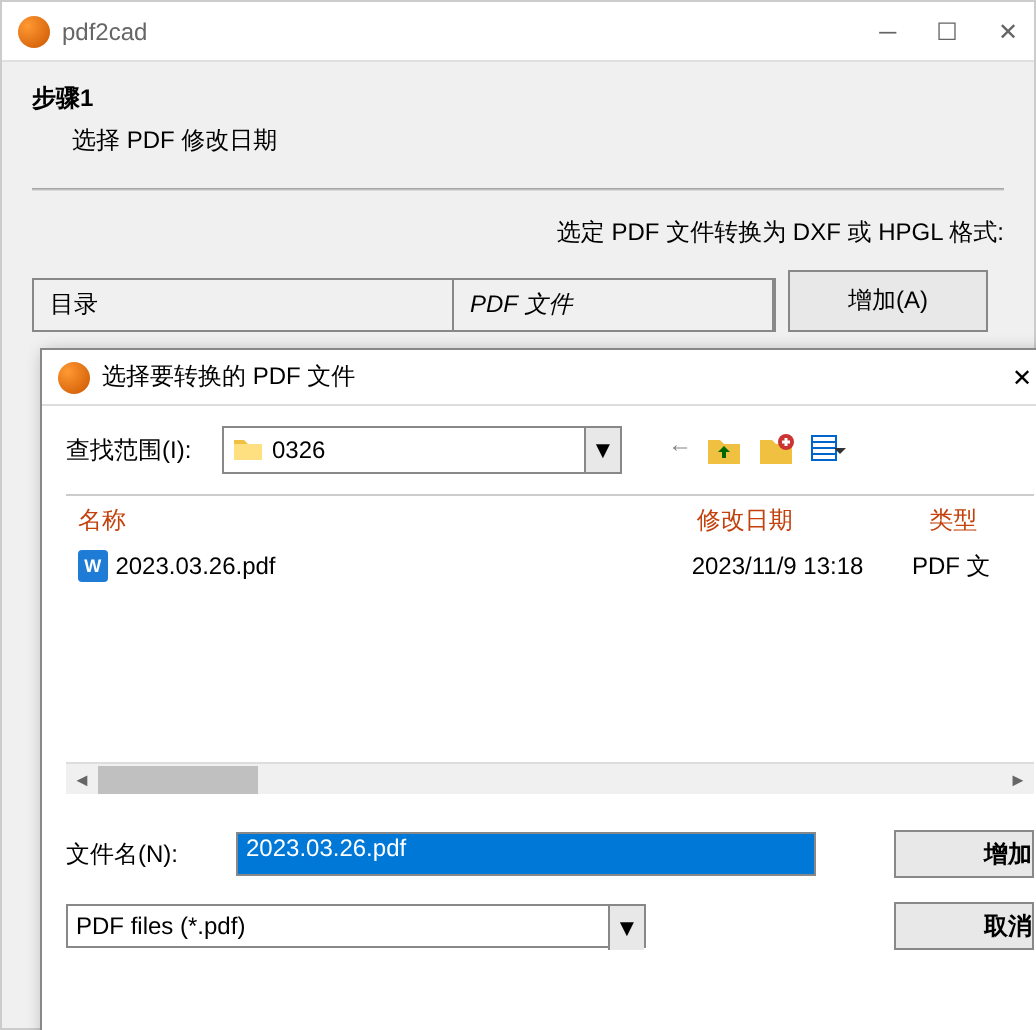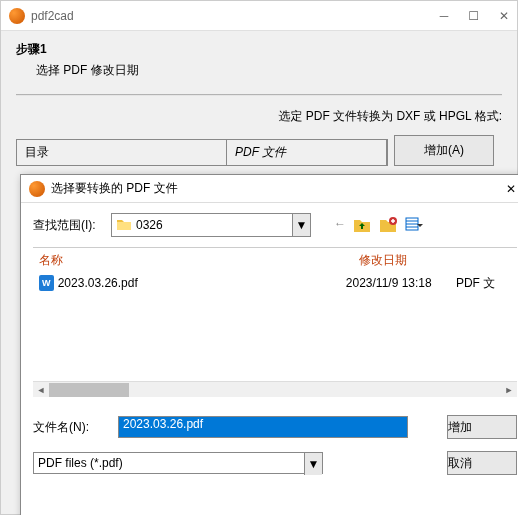"类型" div.fh-col { html: none -> <div>类型</div> }
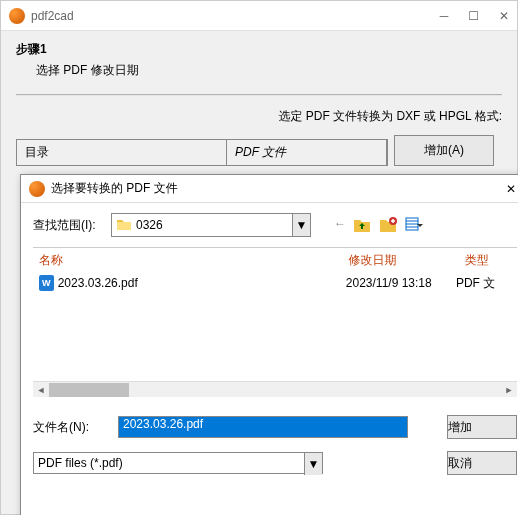"增加" .br-btn { font-weight: none -> bold; text-align: left -> right }
